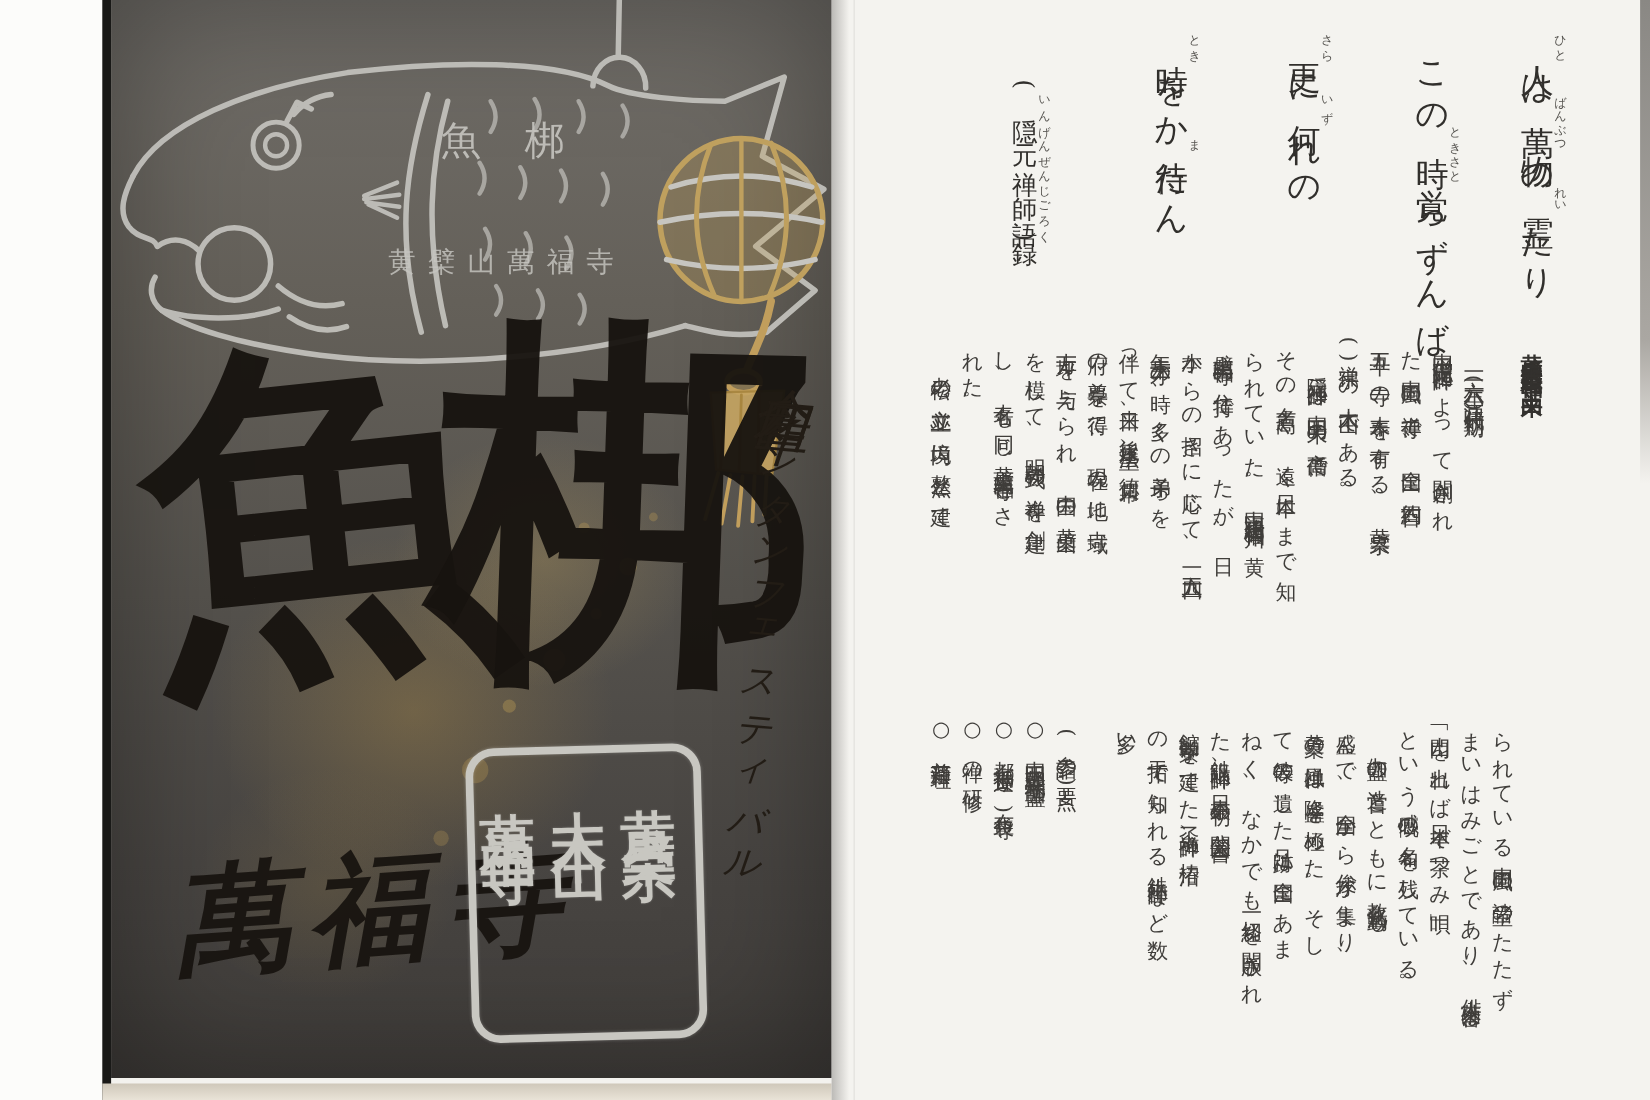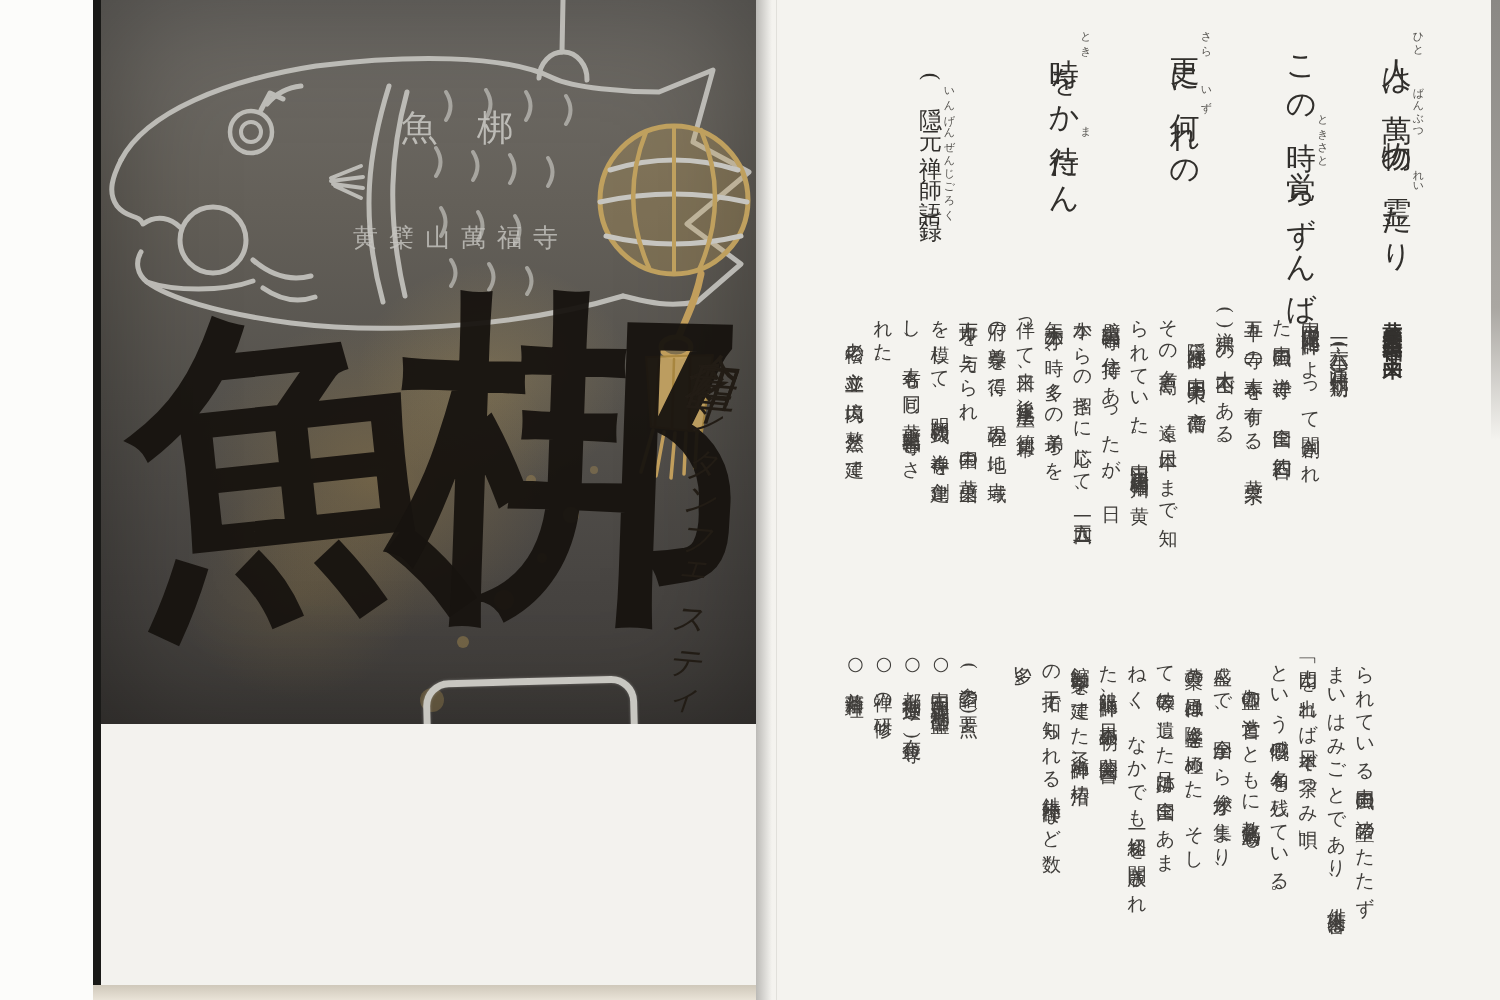"魚梆" #left-page { height: 724px -> 980px }
